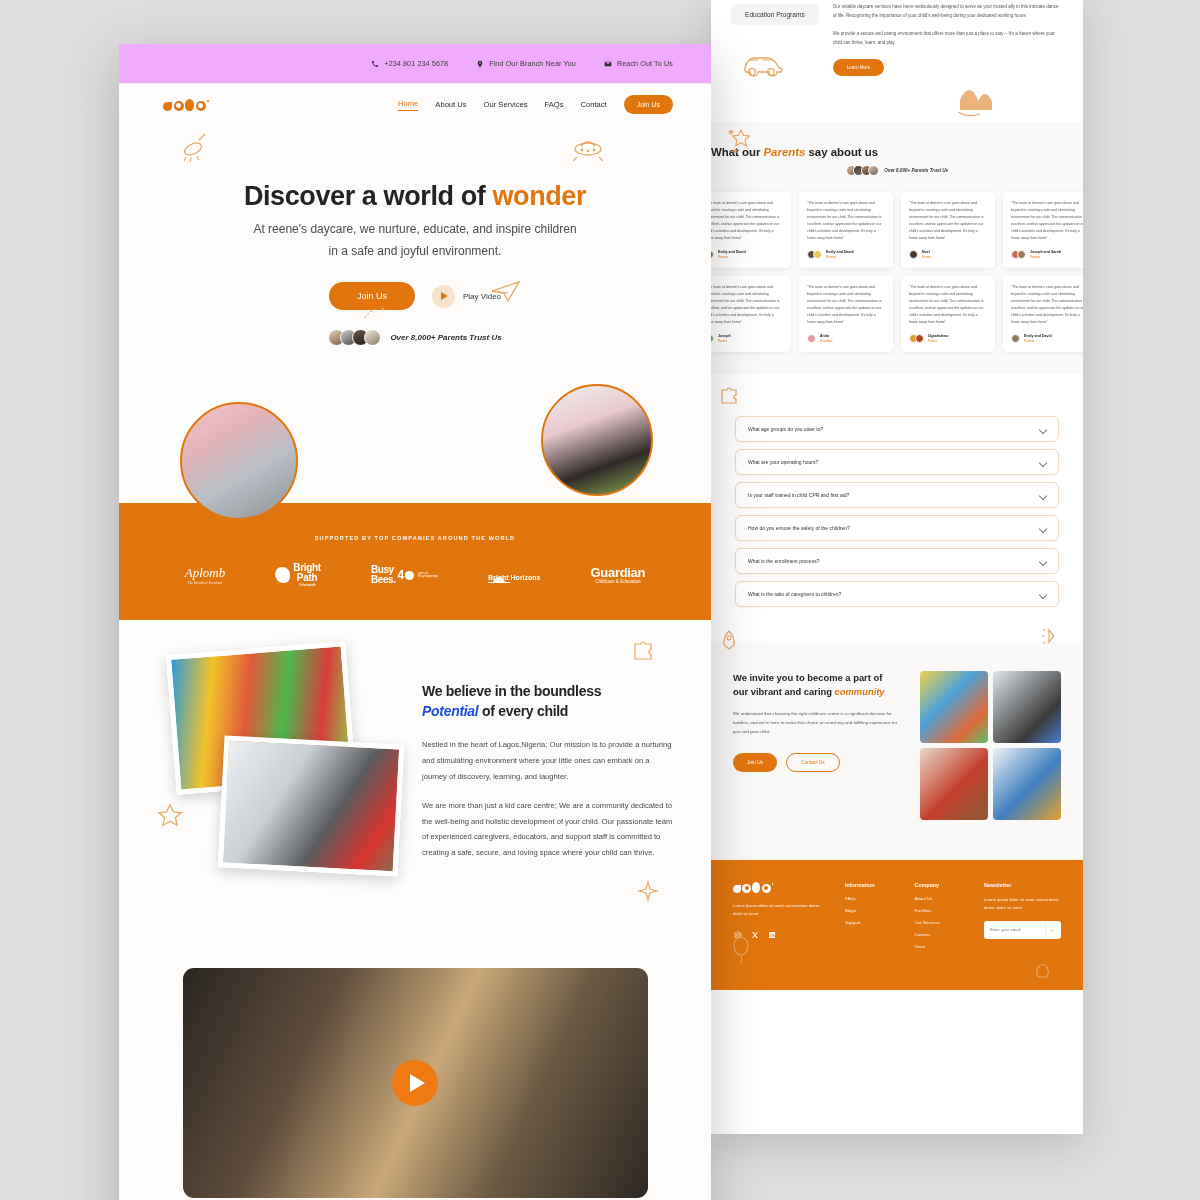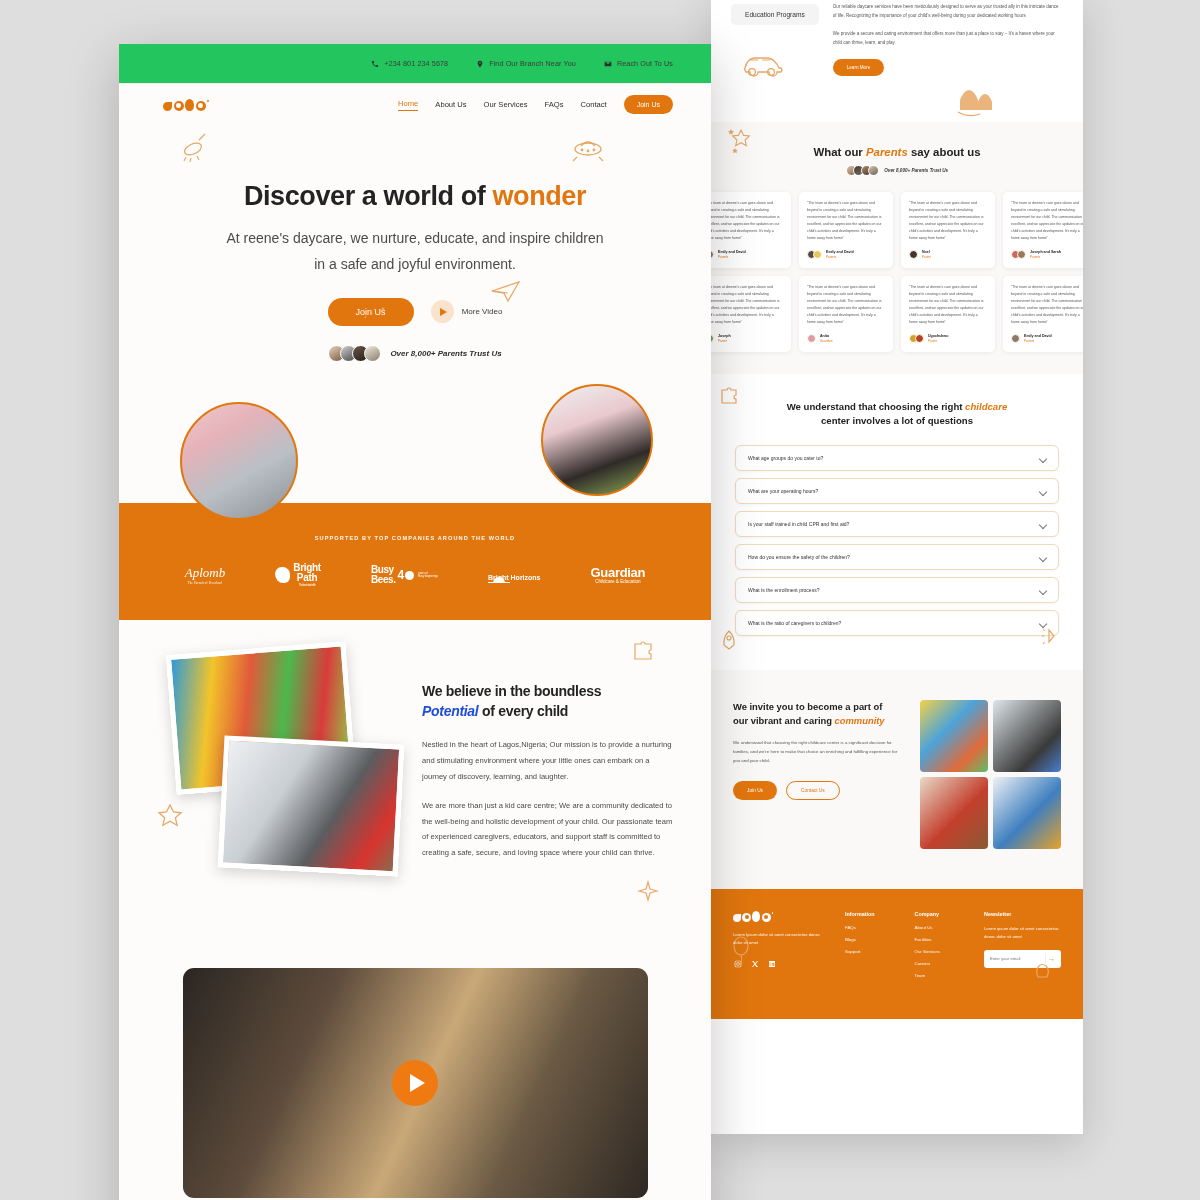"+234 801 234 5678" .topbar { background: #22c55e -> #f0abfc }
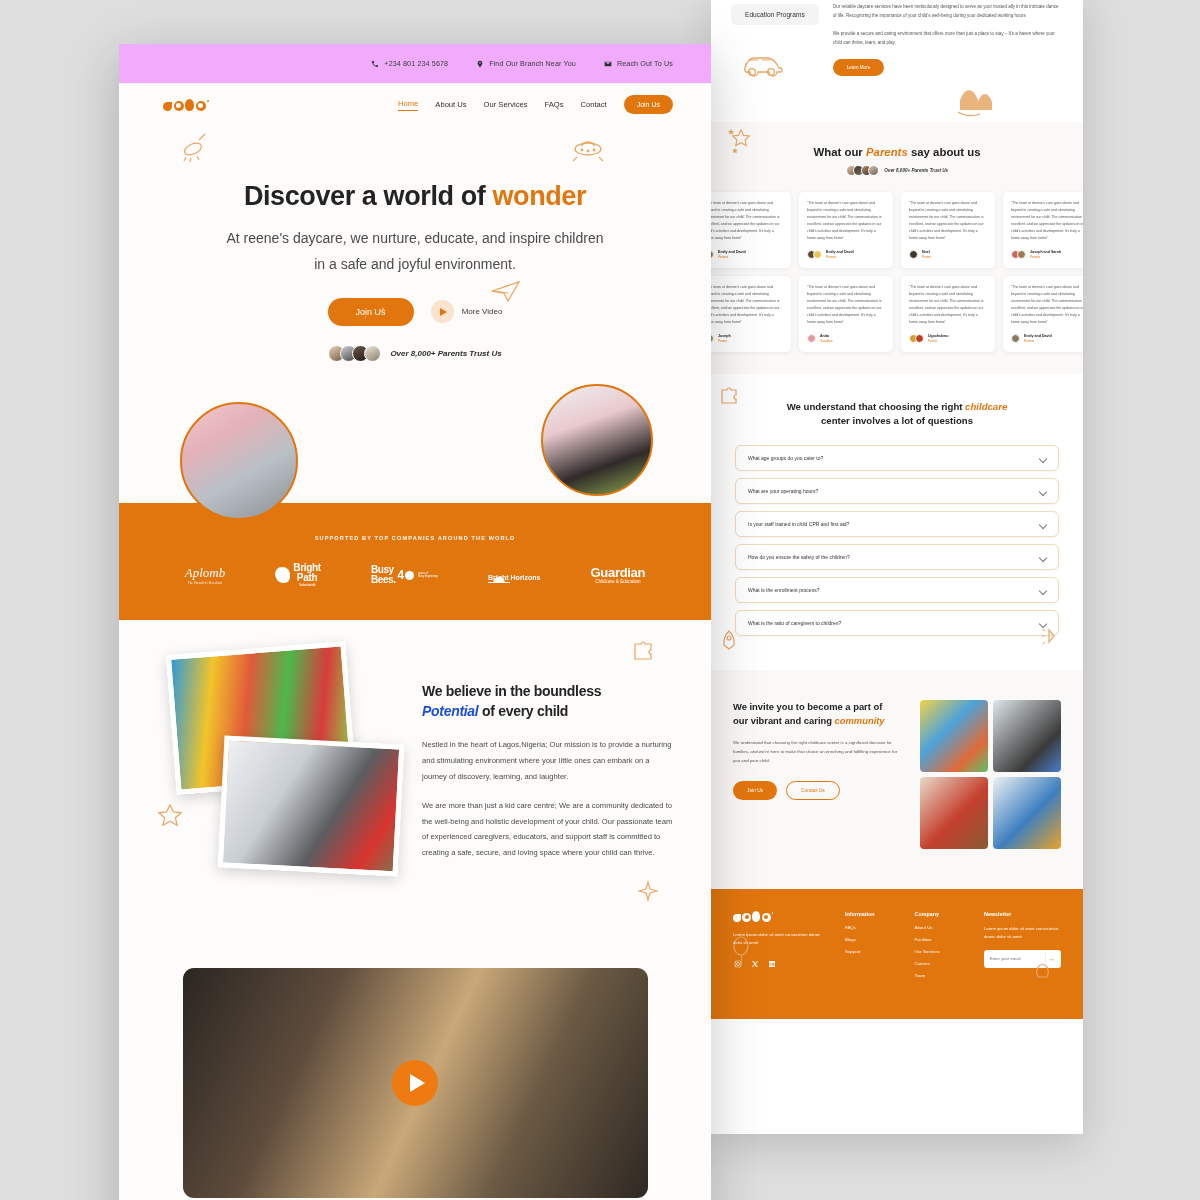"What our Parents say about" .r-testi h2 { text-align: center -> left }
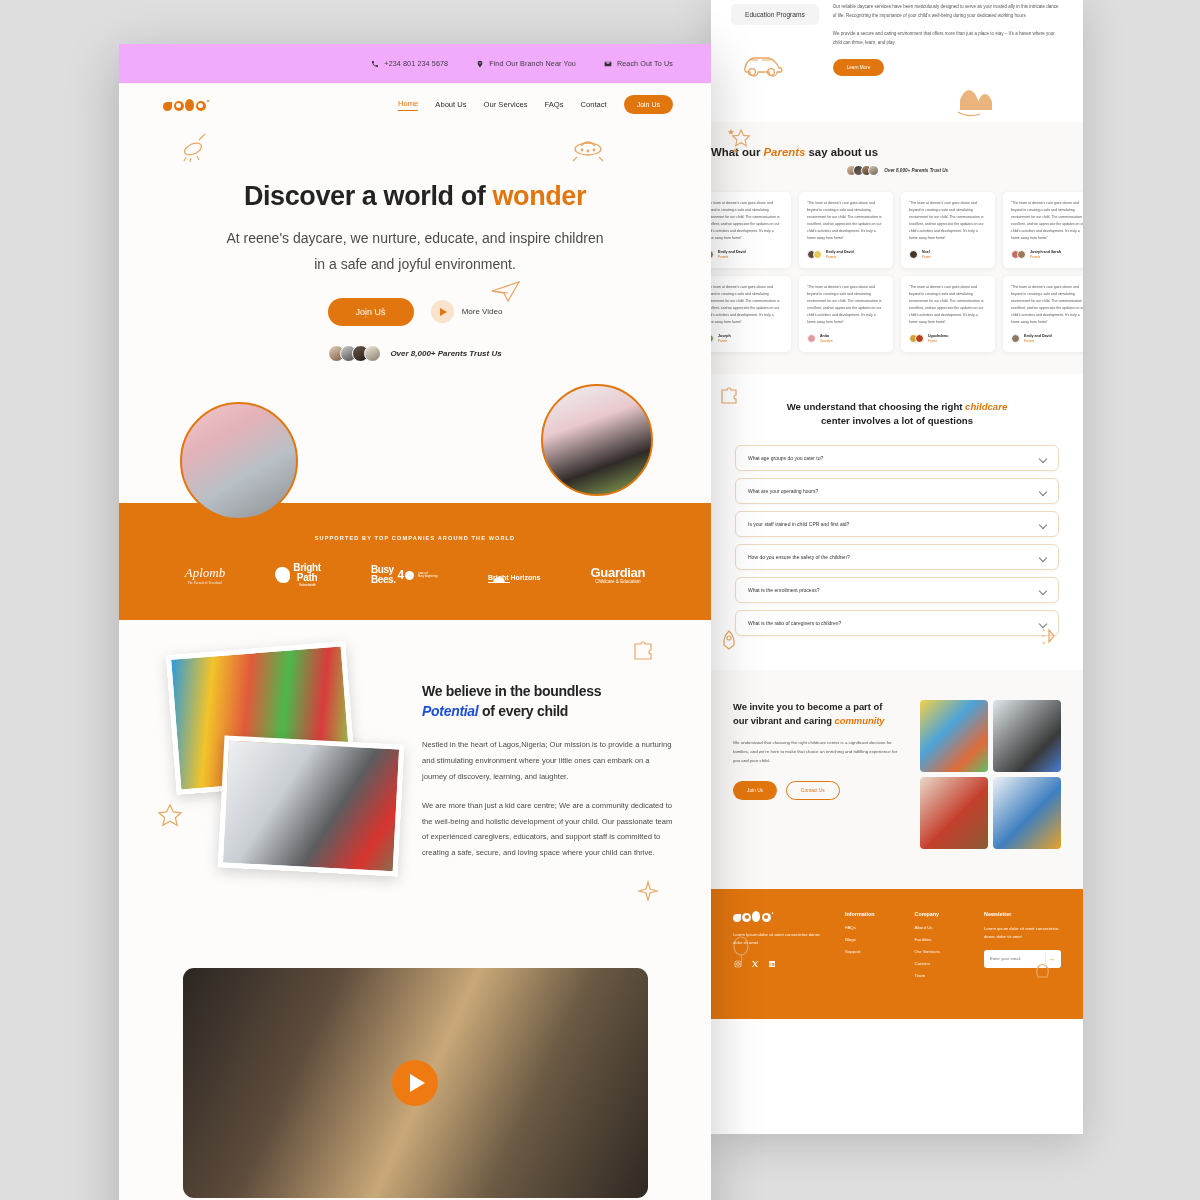"At reene's daycare, we nurture," .hero p { font-size: 14px -> 12px; margin-top: 13px -> 5px }
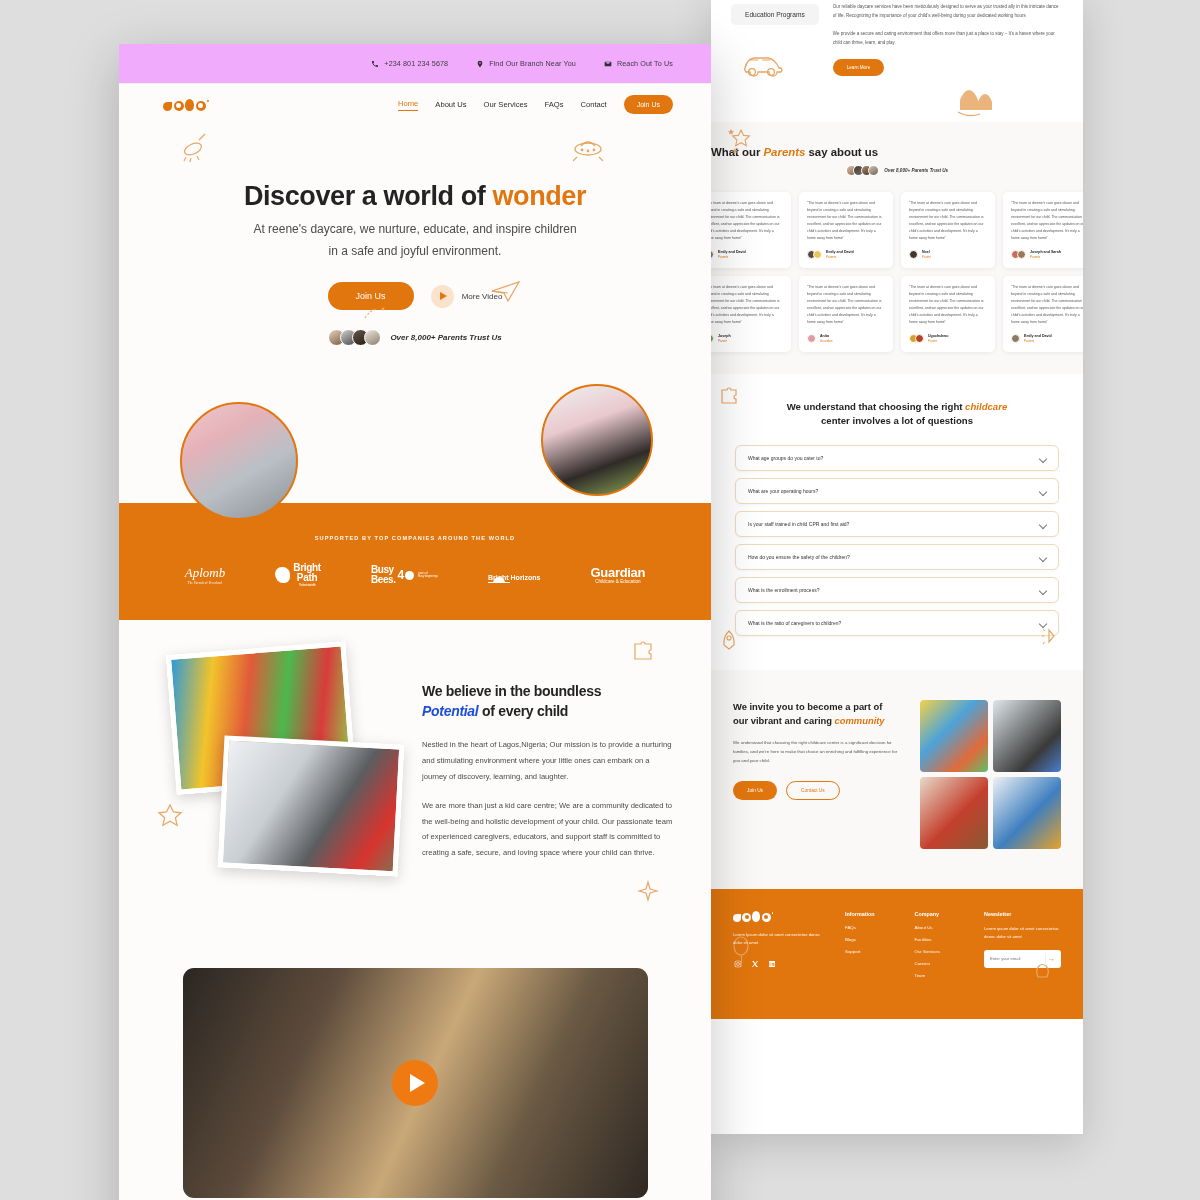"More Video" span.play-lbl { text: More -> Play }
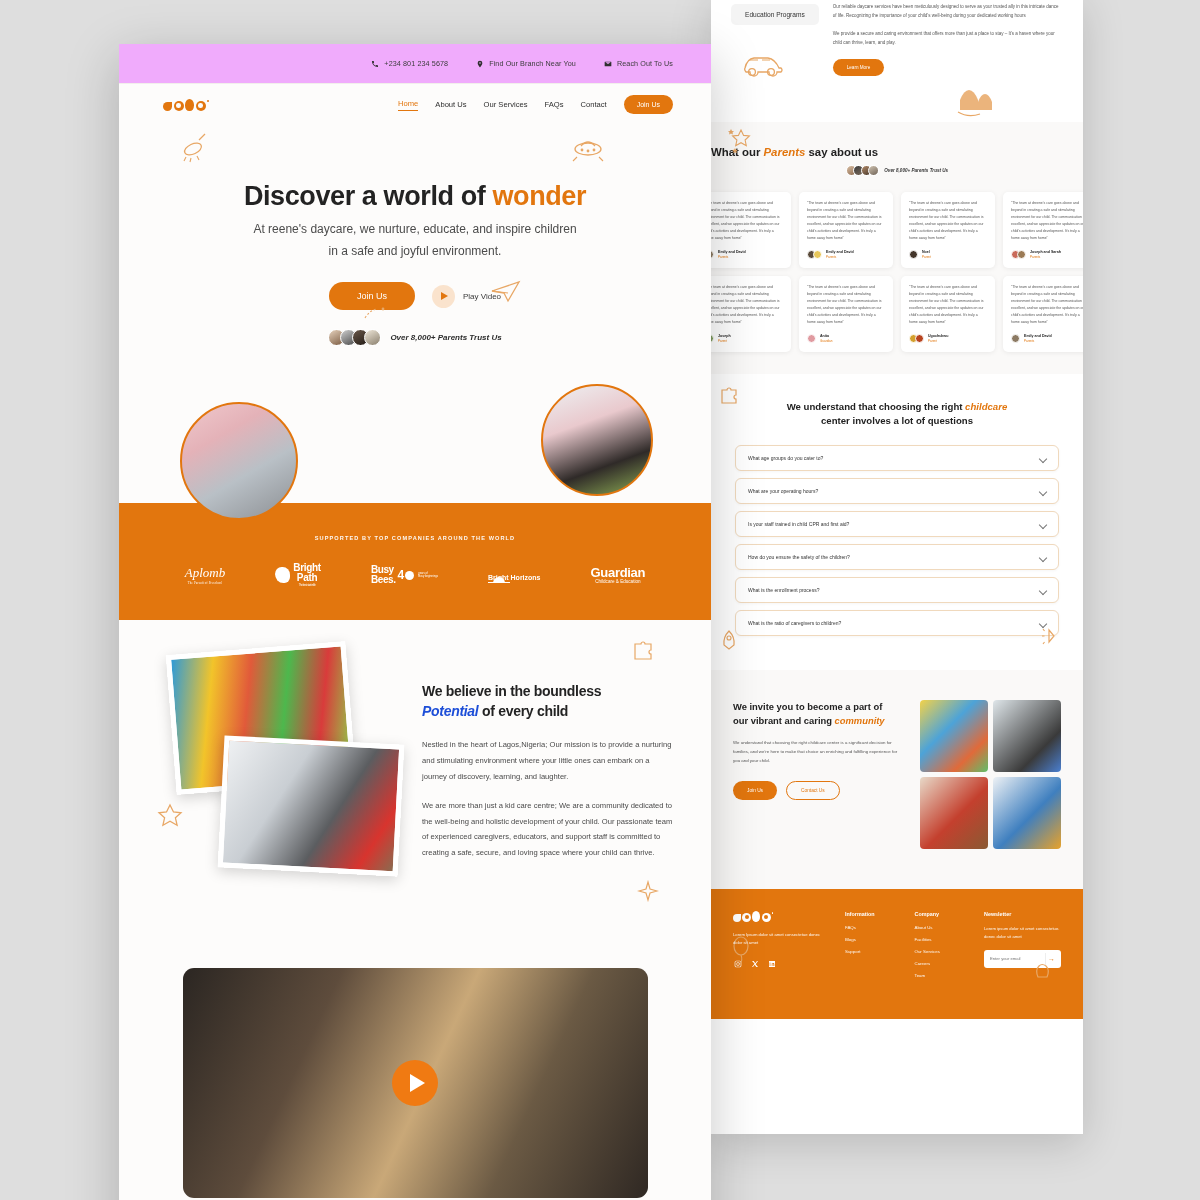"We understand that choosing the right childcare" h2 { html: <h2> <span>We understand that choosing the right </span><span>childcare</span><br><span>center involves a lot of questions</span> </h2> -> none }
